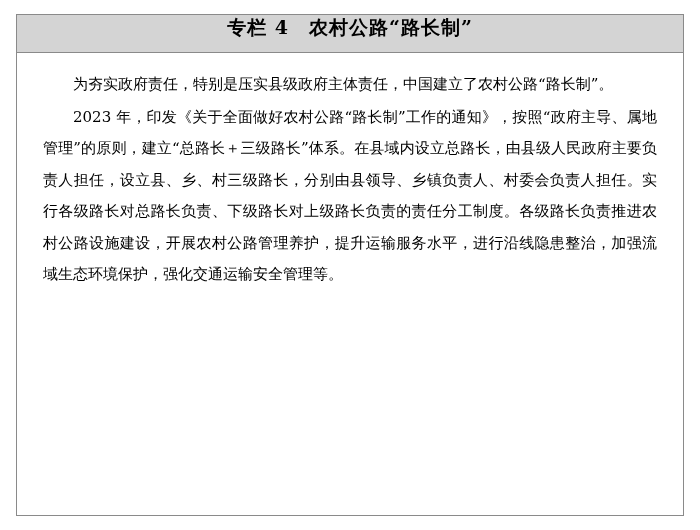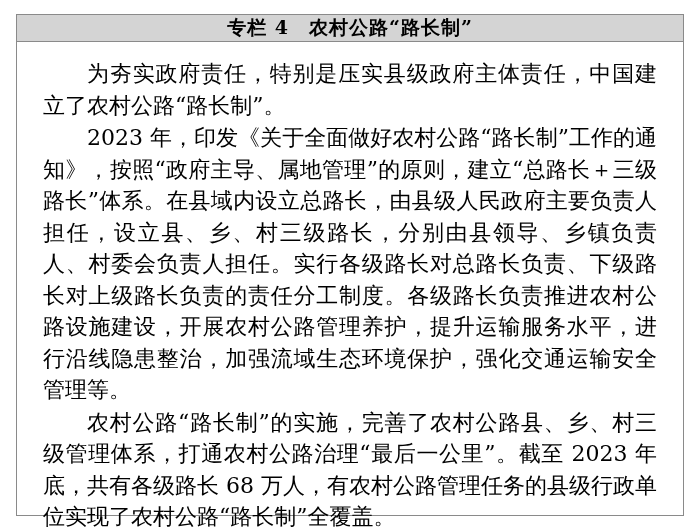"为夯实政府责任，特别是压实县级政府主体责任，中国建立了农村公路“路长制”。" .para { font-size: 22px -> 15px }
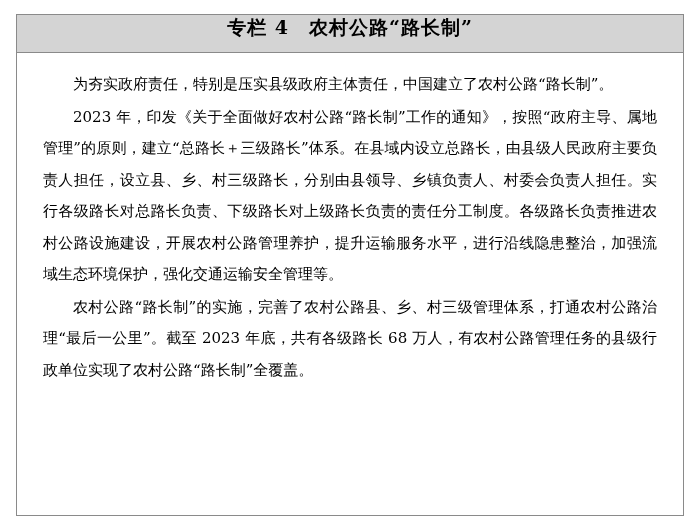"农村公路“路长制”的实施，完善了农村公路县、乡、村三级管理体系，打通农村公路治理" p.para { html: <p>农村公路“路长制”的实施，完善了农村公路县、乡、村三级管理体系，打通农村公路治理“最后一公里”。截至 2023 年底，共有各级路长 68 万人，有农村公路管理任务的县级行政单位实现了农村公路“路长制”全覆盖。</p> -> none }
